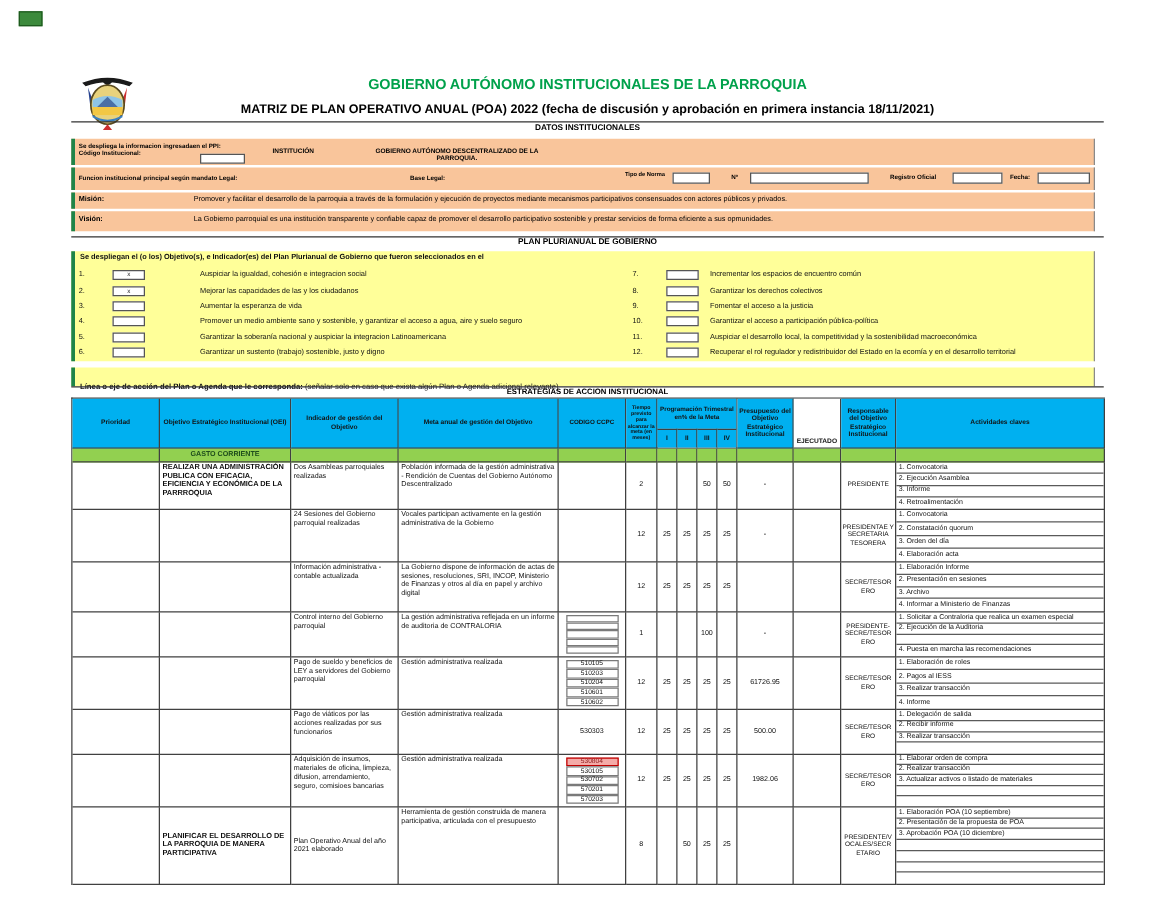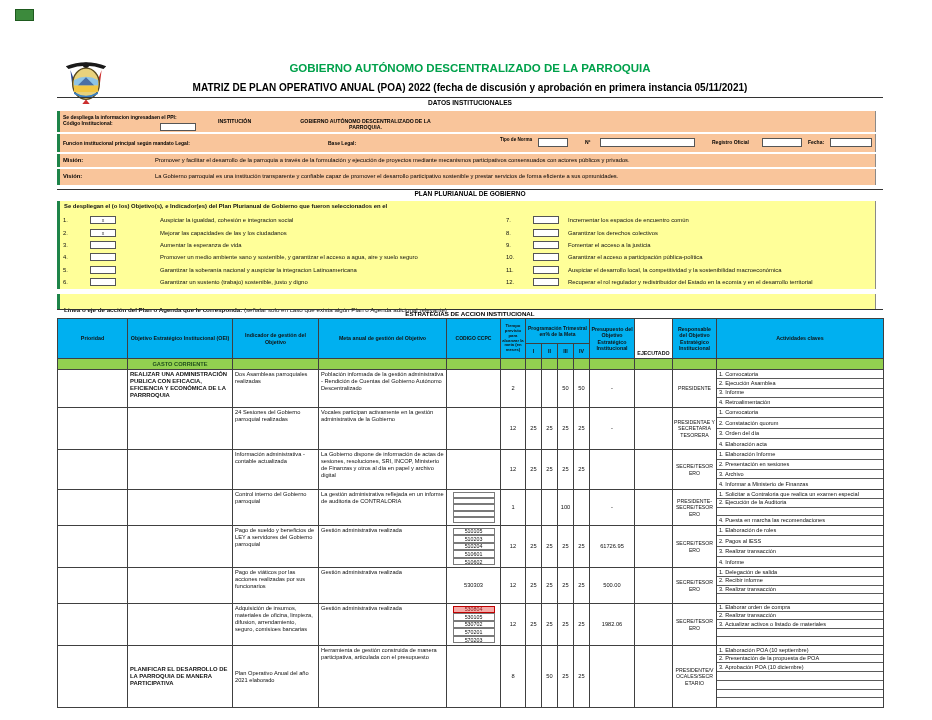"GOBIERNO AUTÓNOMO DESCENTRALIZADO DE LA PARROQUIA" div.abs { text: DESCENTRALIZADO -> INSTITUCIONALES }
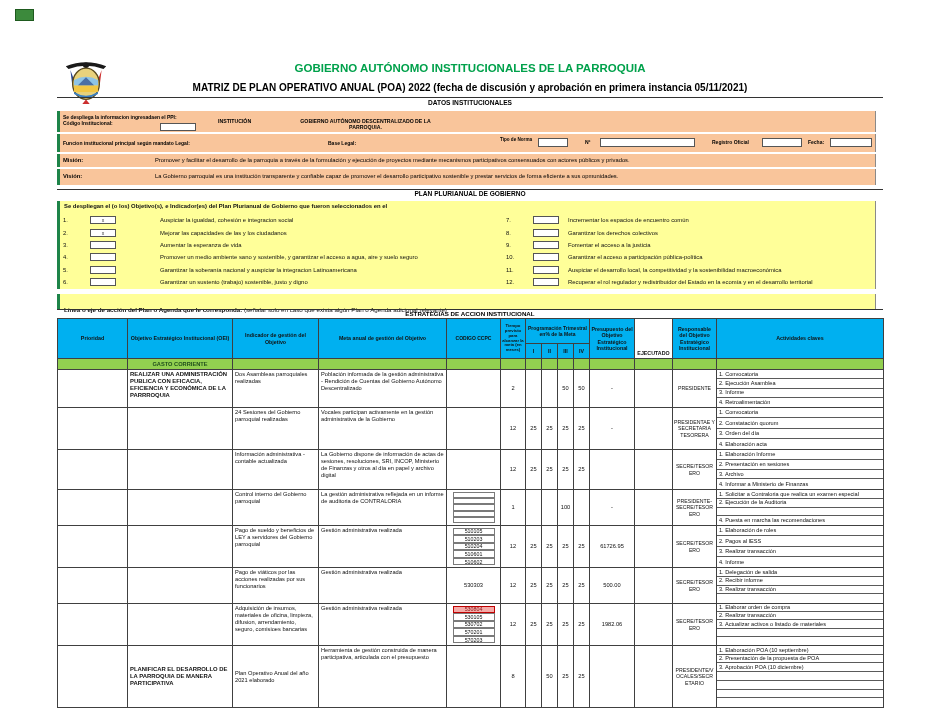"MATRIZ DE PLAN OPERATIVO ANUAL" div.abs { text: 05/11/2021 -> 18/11/2021 }
